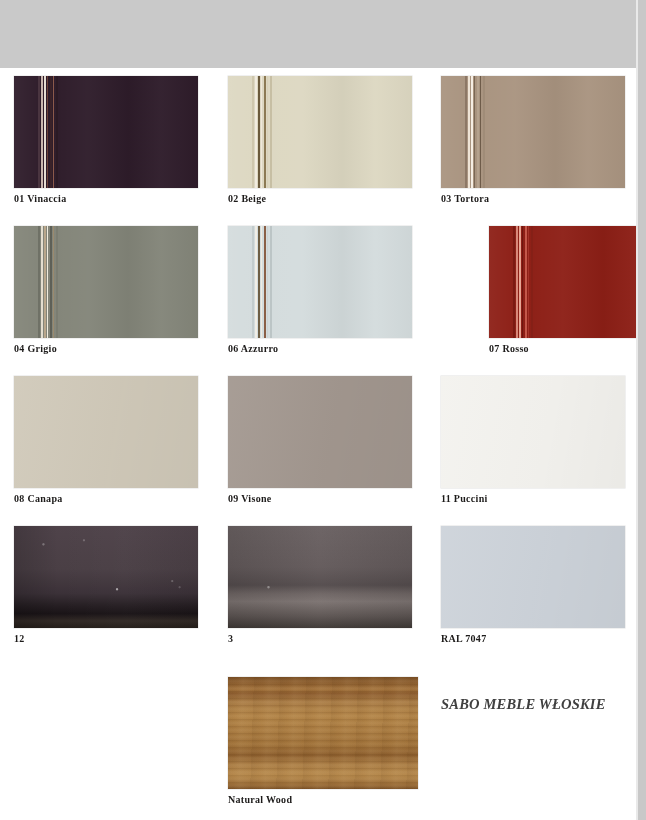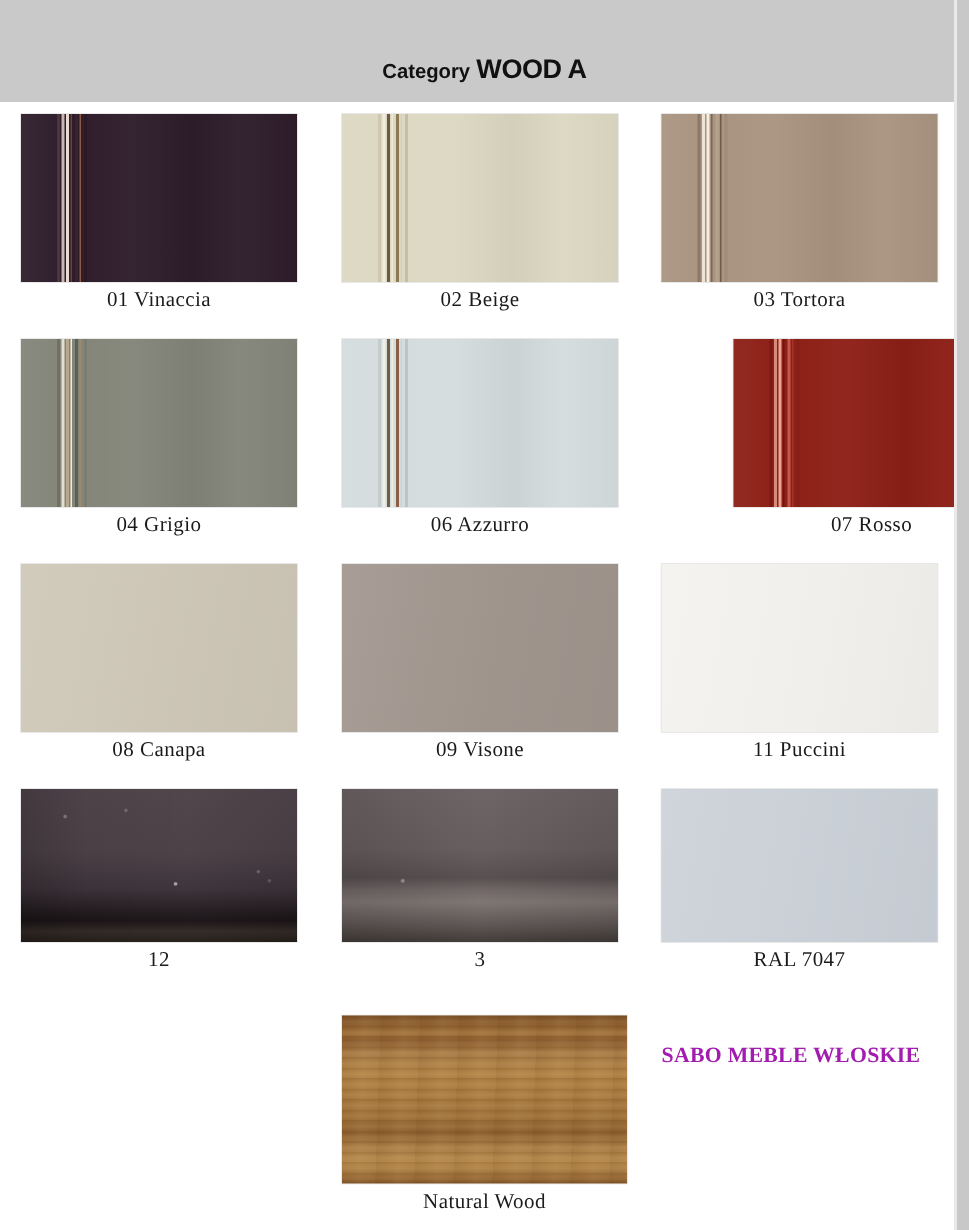"Category WOOD A" div { html: <div> <span>Category</span><span>&nbsp;</span><span>WOOD A</span> </div> -> none }
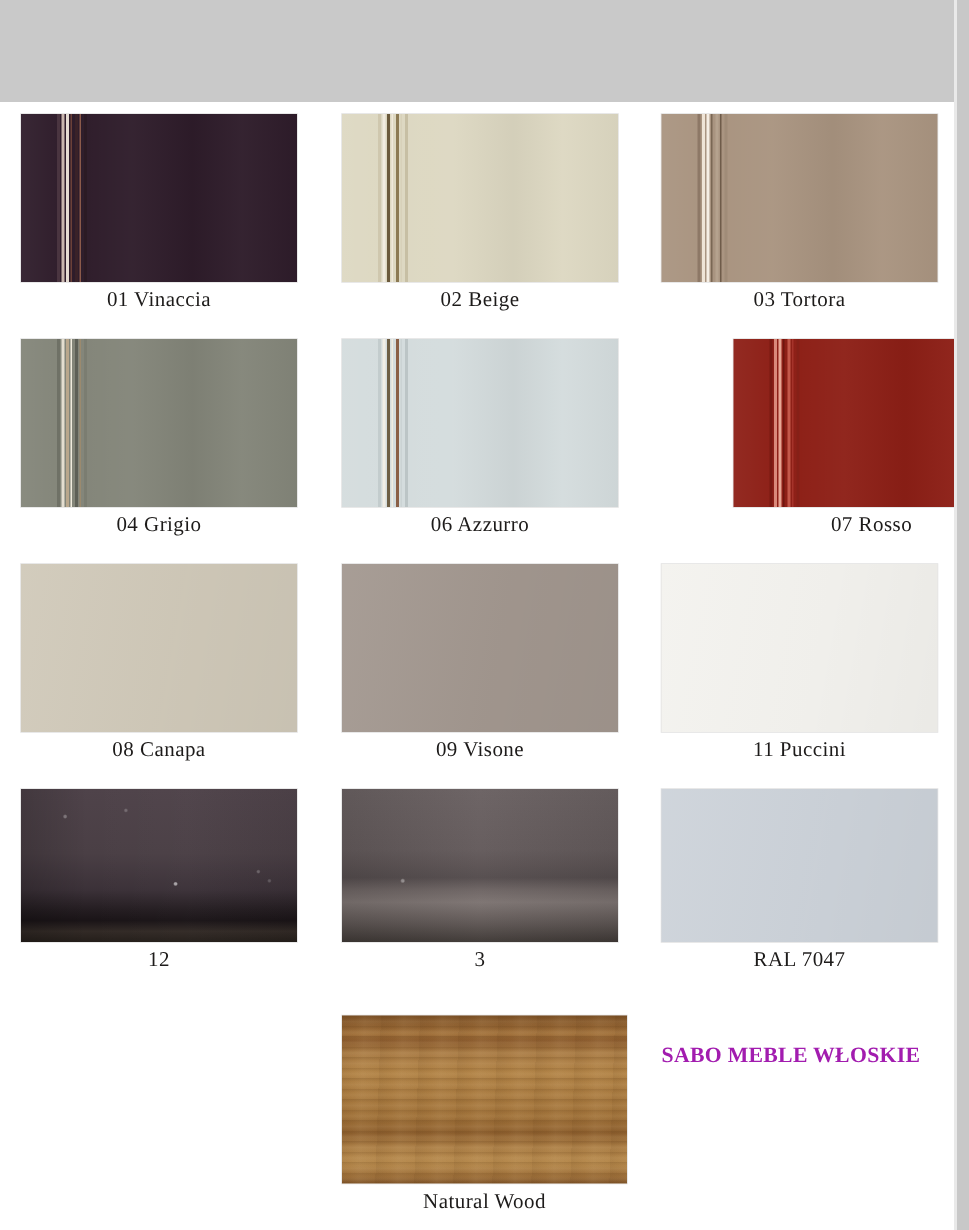"01 Vinaccia" .swatch-label { font-size: 14px -> 10px; font-weight: normal -> bold; text-align: center -> none }
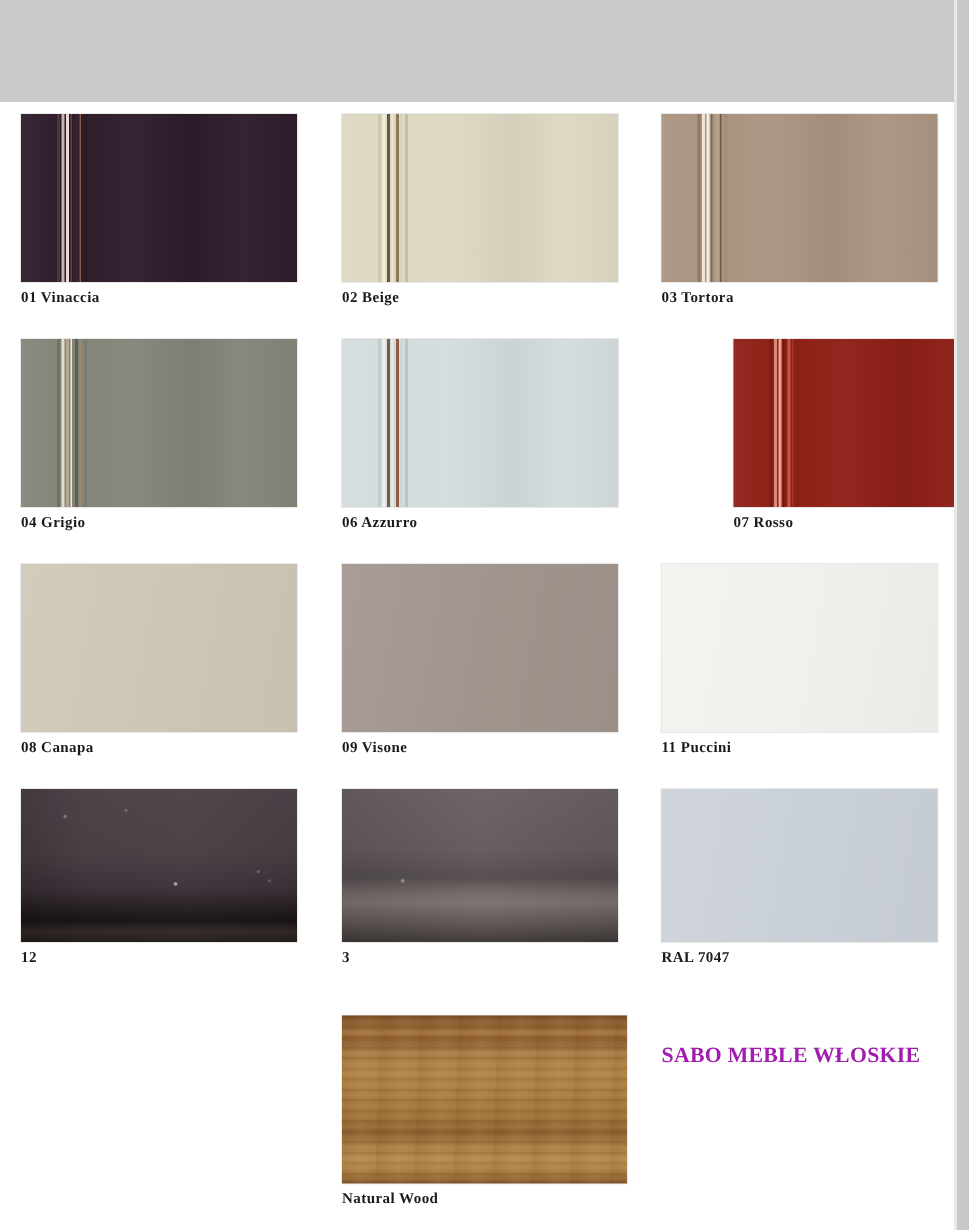"SABO MEBLE WŁOSKIE" #brand-text { color: #a21caf -> #404040; font-style: none -> italic }
